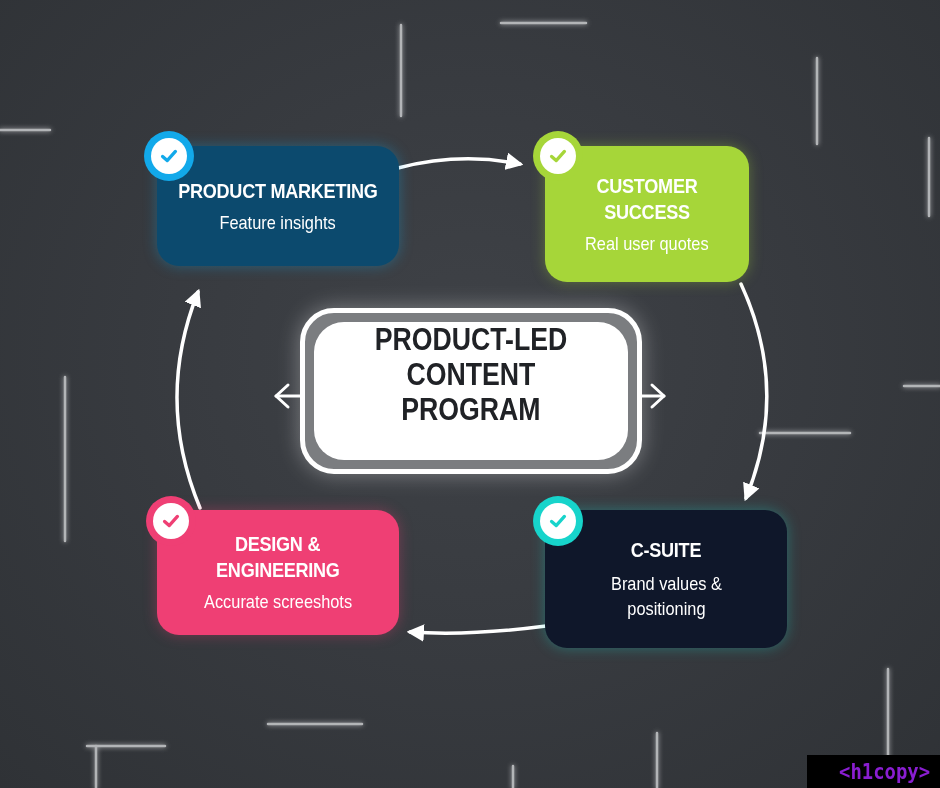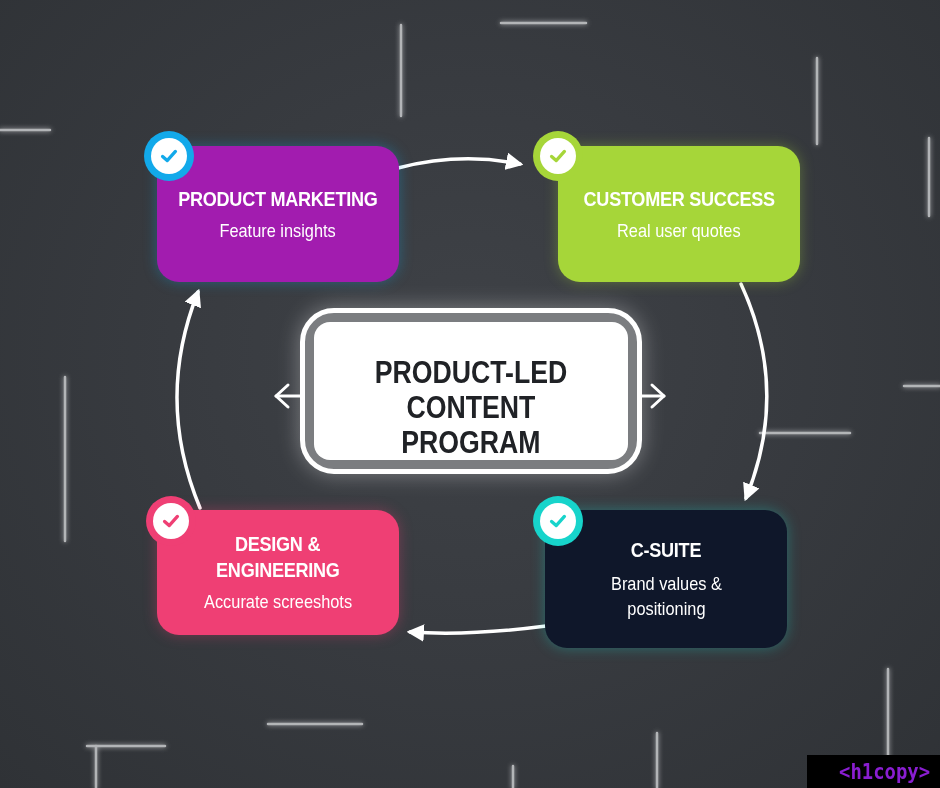"PRODUCT MARKETING" #card-pm { background: #a21caf -> #0c4a6e; height: 136px -> 120px }
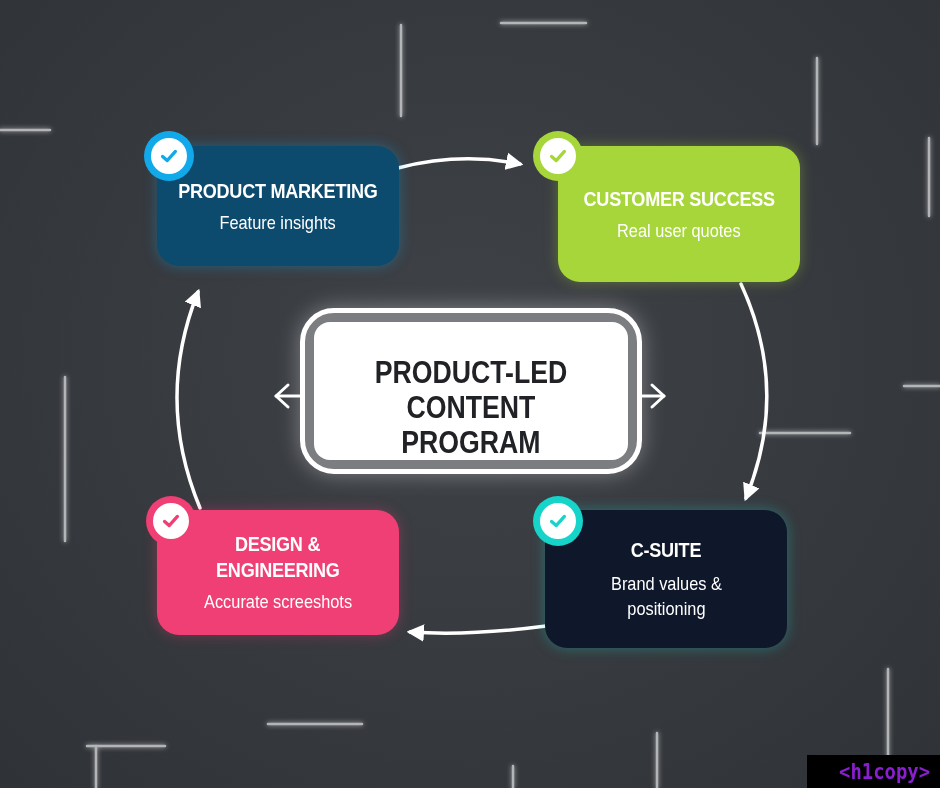"CUSTOMER SUCCESS" #card-cs { margin-left: 13px -> none; width: 242px -> 204px }
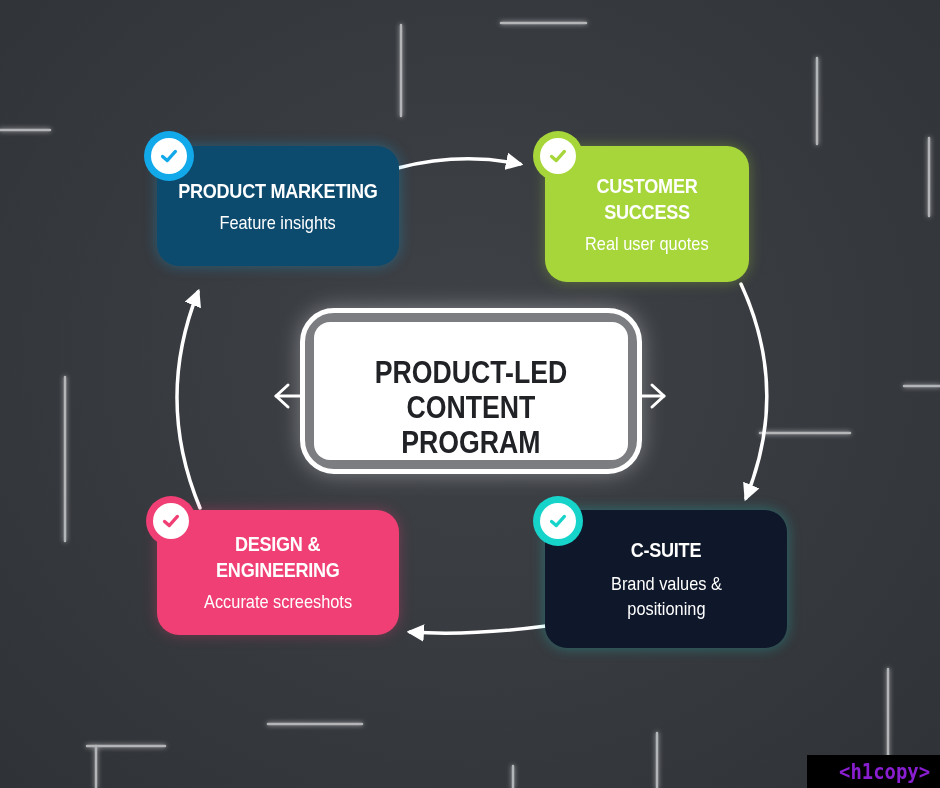"PRODUCT-LED" #center-inner { border-radius: 16px -> 30px; justify-content: flex-end -> flex-start }
